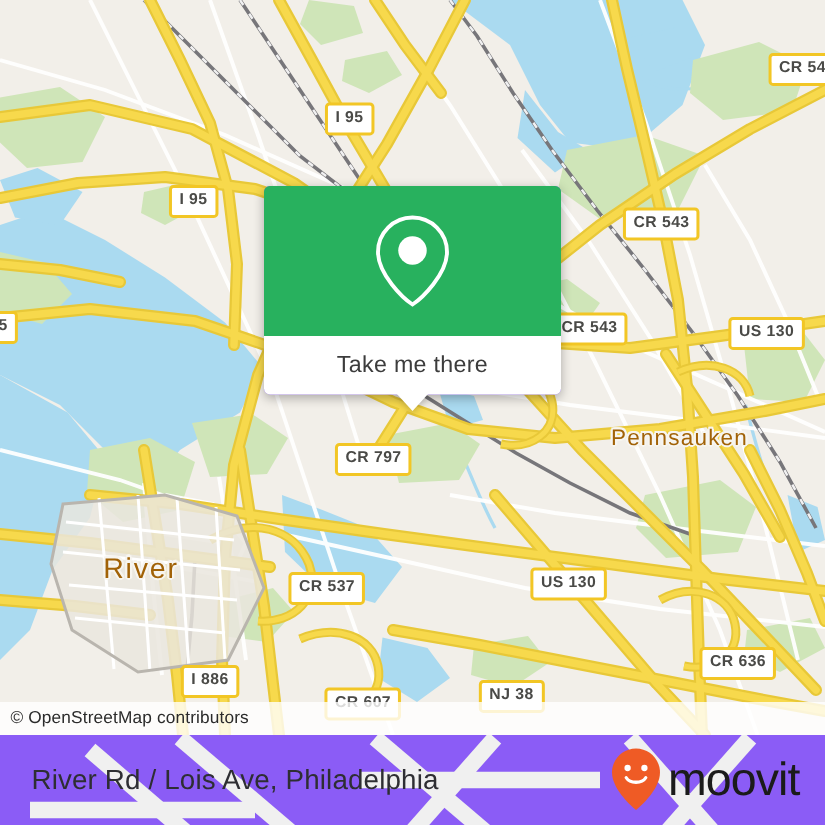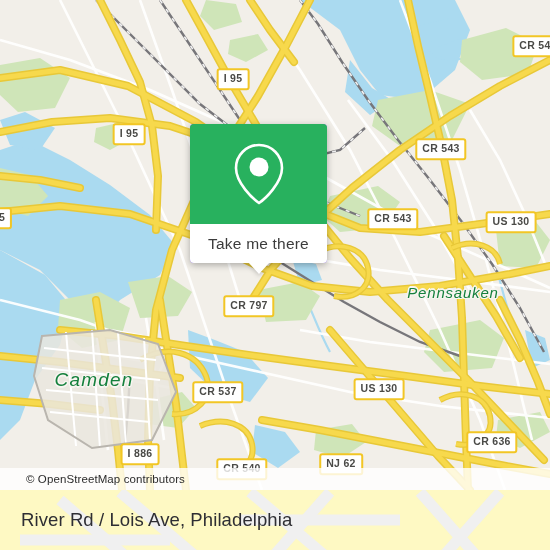"Take me there" #popup { left: 190px -> 176px; width: 137px -> 198px }
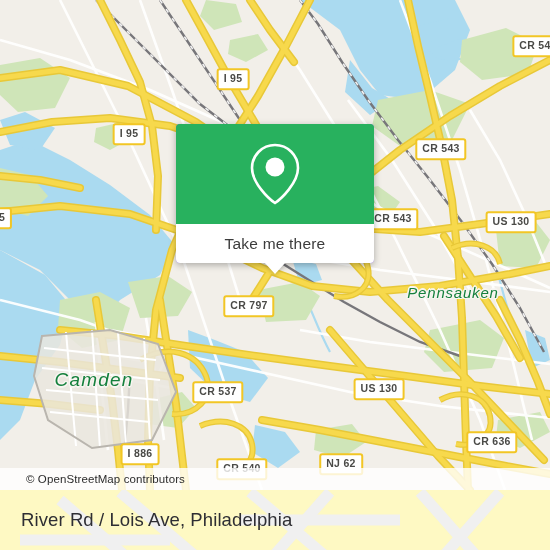"Pennsauken" .place { color: #15803d -> #a16207; font-style: italic -> none }
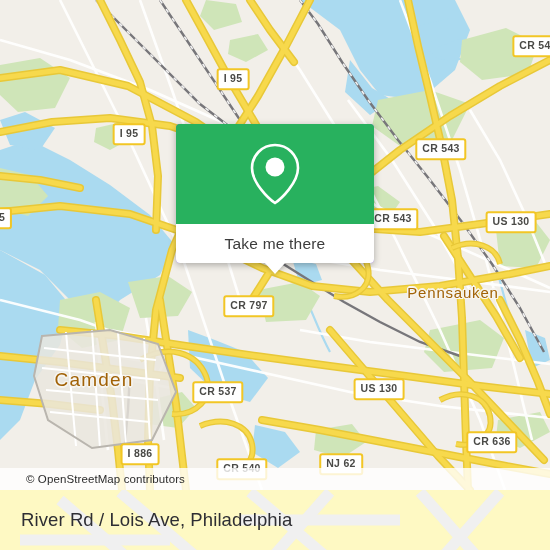"Camden" div.place { text: Camden -> River }
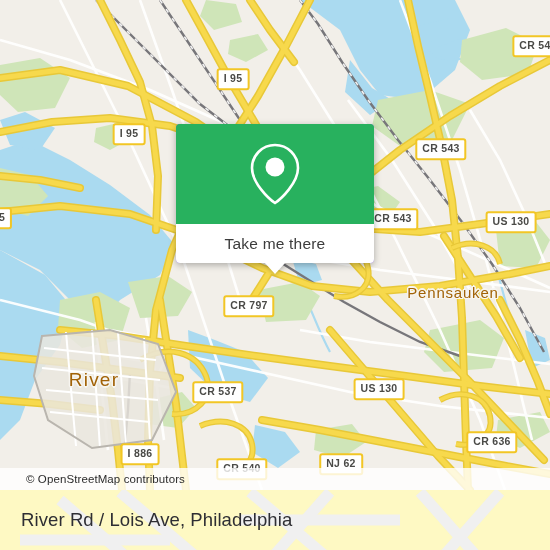"CR 540" div.shield { text: 540 -> 607 }
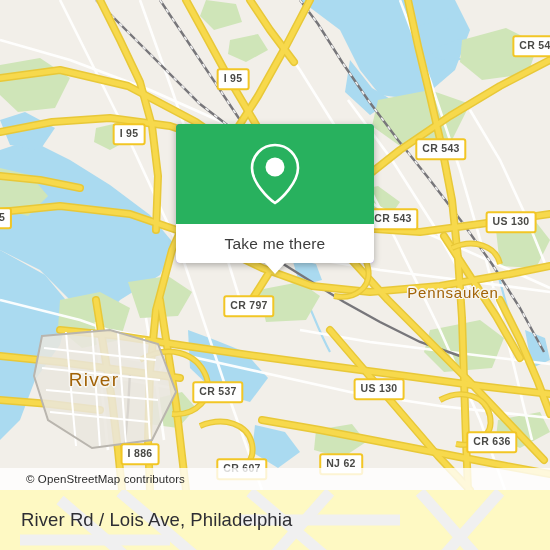"NJ 62" div.shield { text: 62 -> 38 }
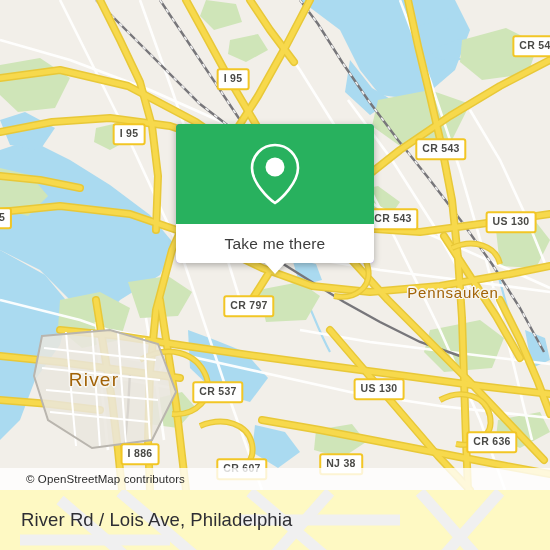"© OpenStreetMap contributors" #attribution { padding-left: 26px -> 7px }
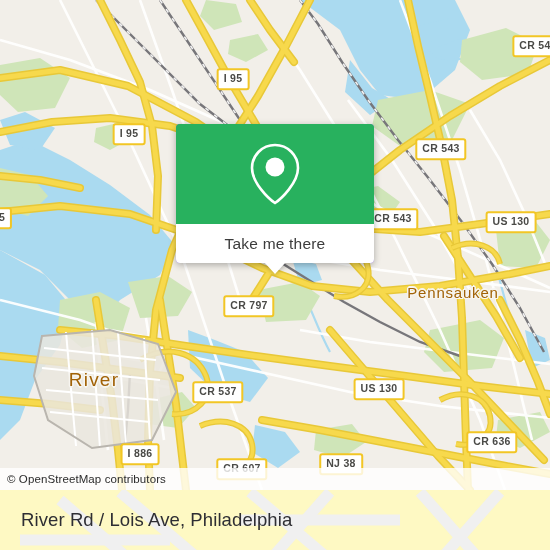"River Rd / Lois Ave," #footer { background: #fef9c3 -> #8b5cf6 }
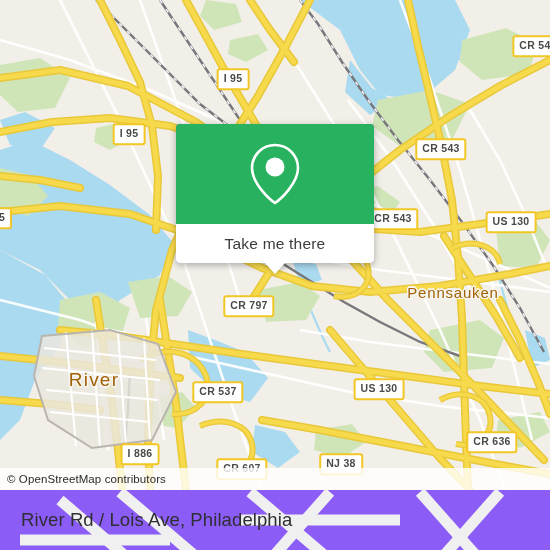"moovit" div { html: none -> <div> <svg> <path></path> <circle></circle> <circle></circle> <path></path> </svg> <span>moovit</span> </div> }
